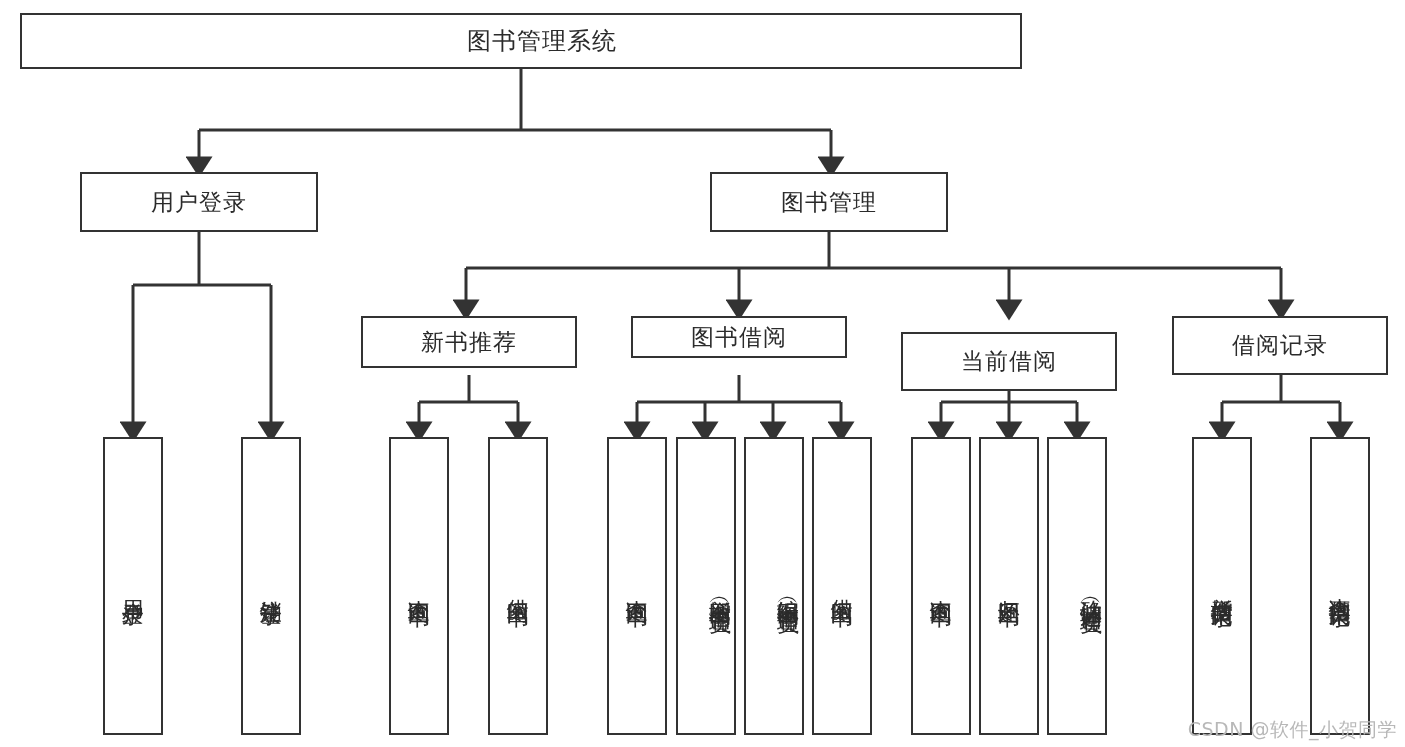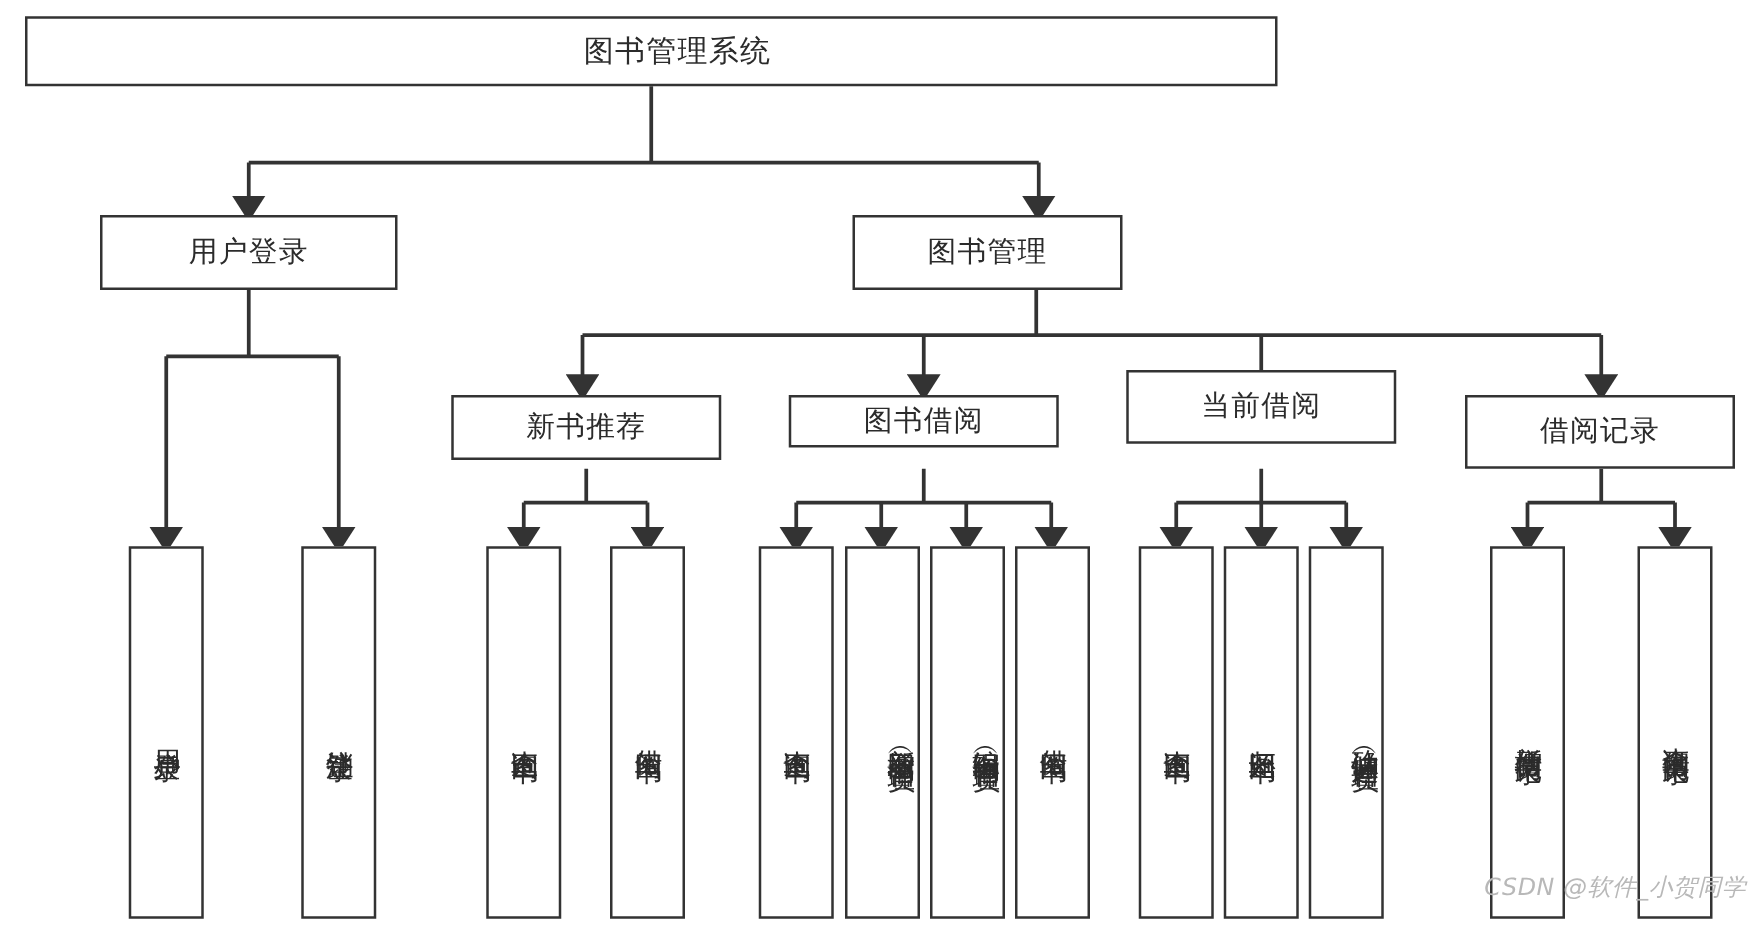"图书管理" div.node { left: 682px -> 710px; width: 216px -> 238px }
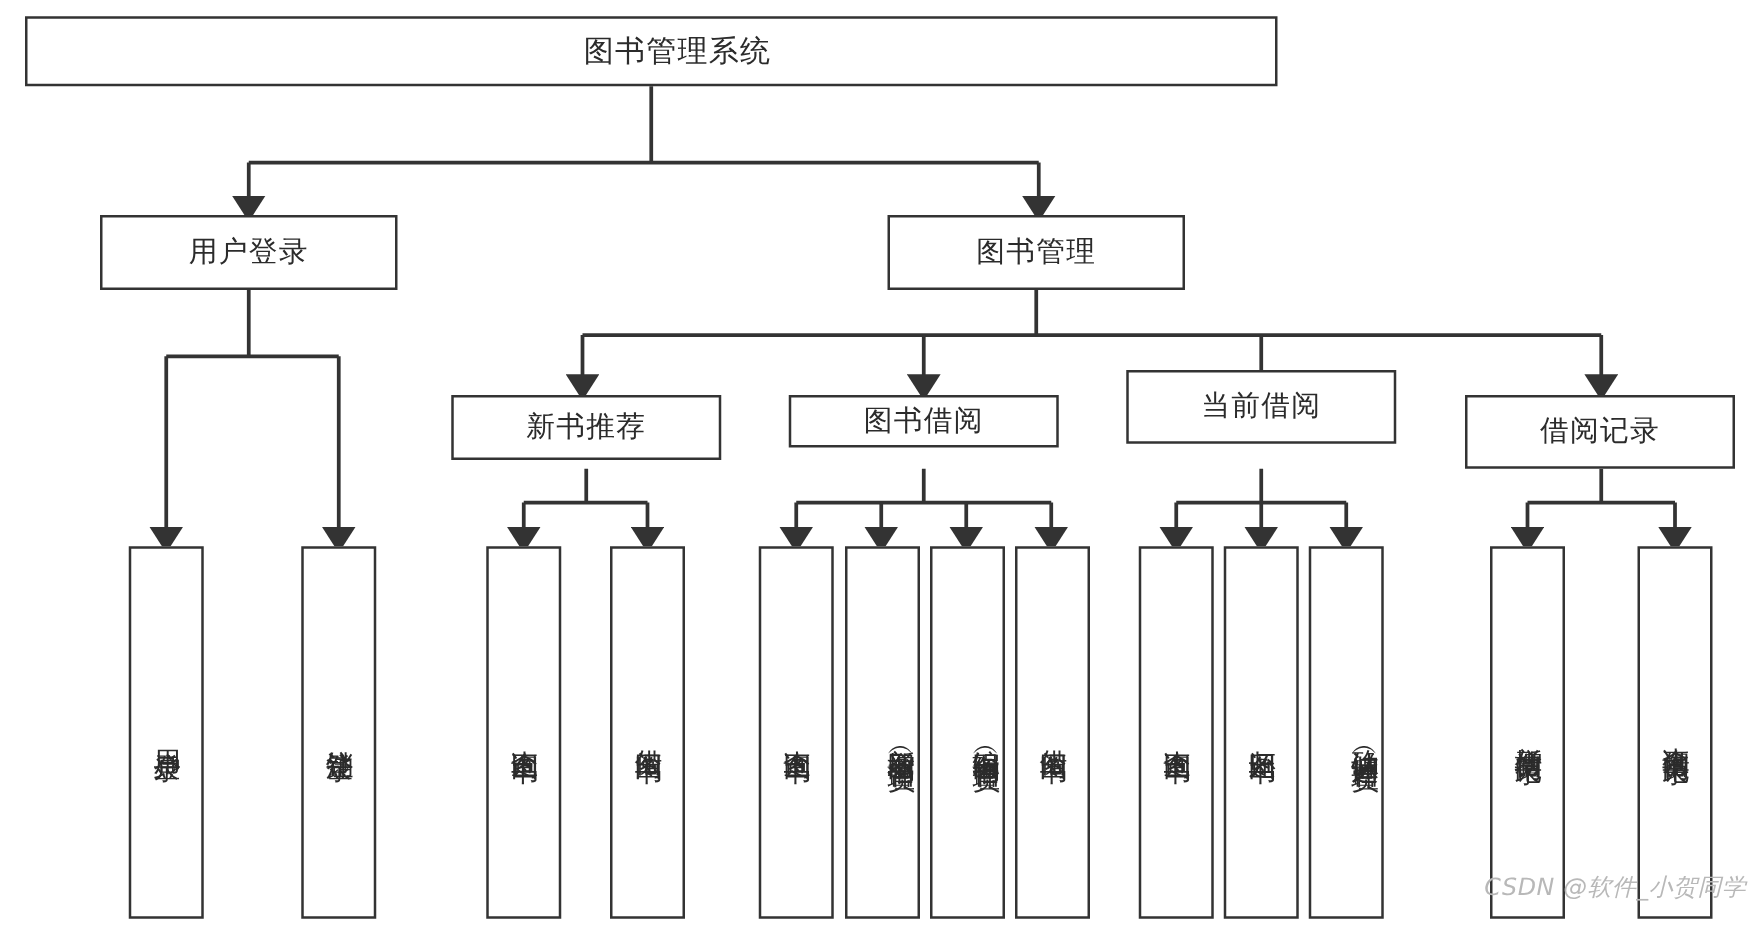"当前借阅" div.node { top: 296px -> 332px }
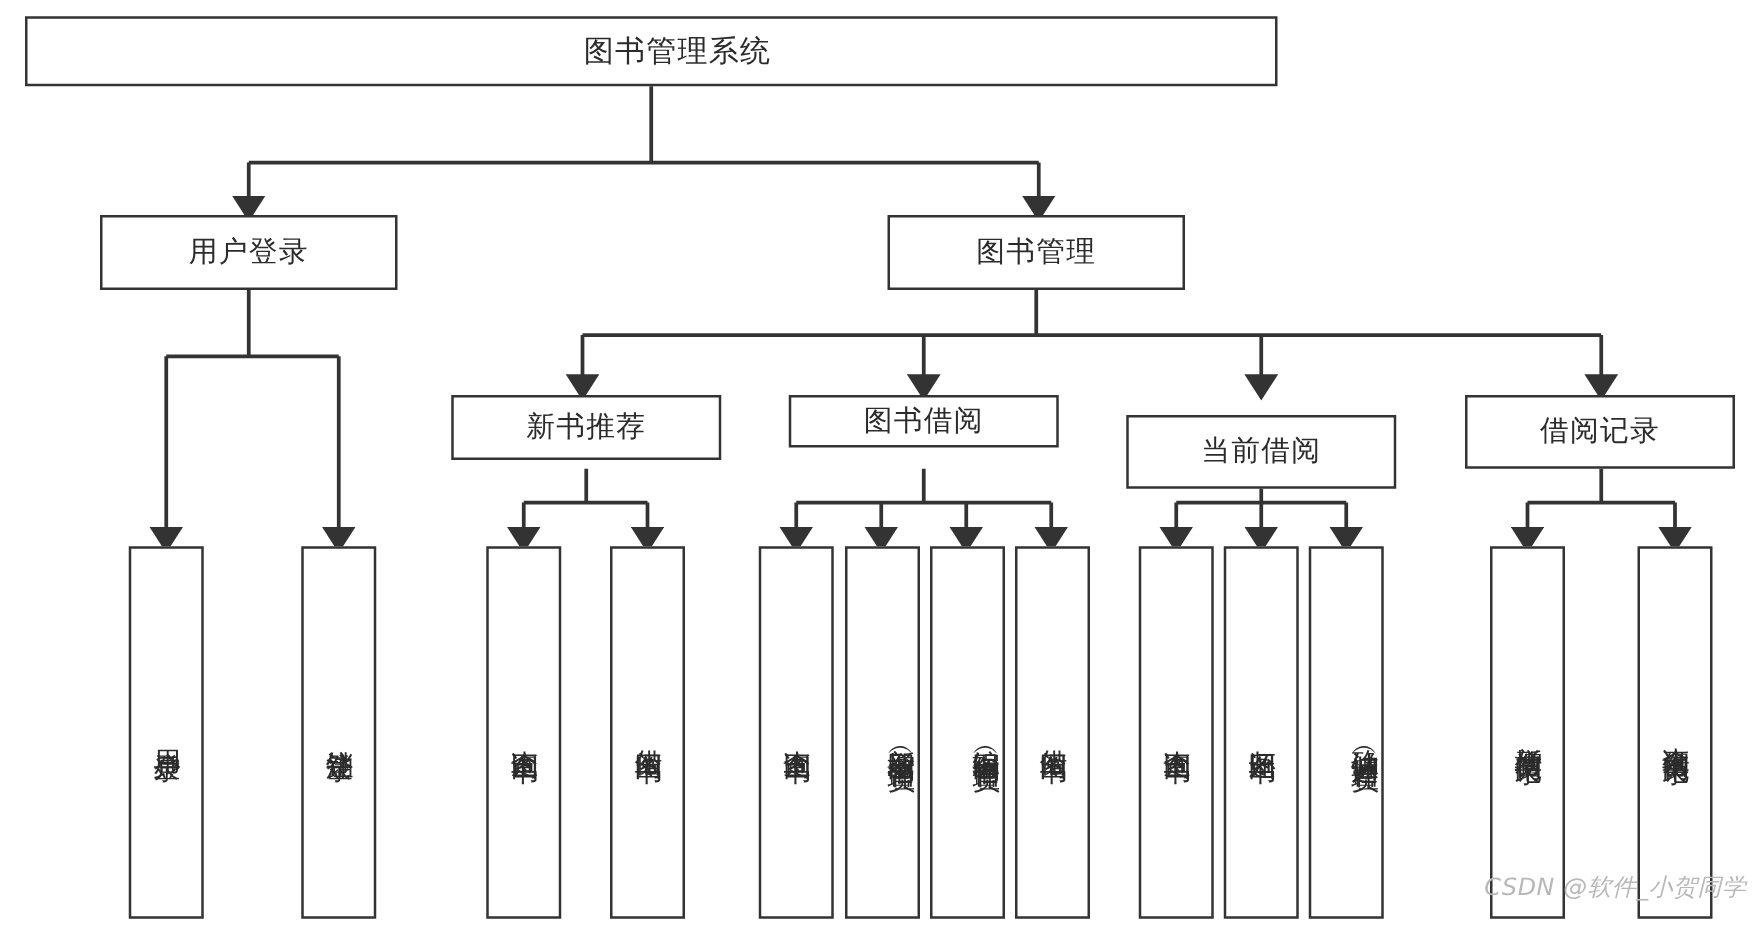"CSDN @软件_小贺同学" #watermark { bottom: 24px -> 4px; font-style: italic -> none }
